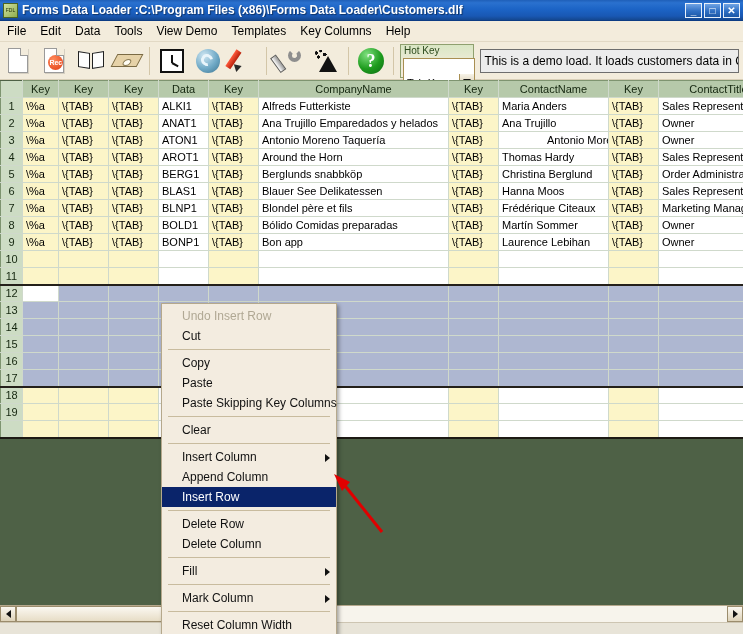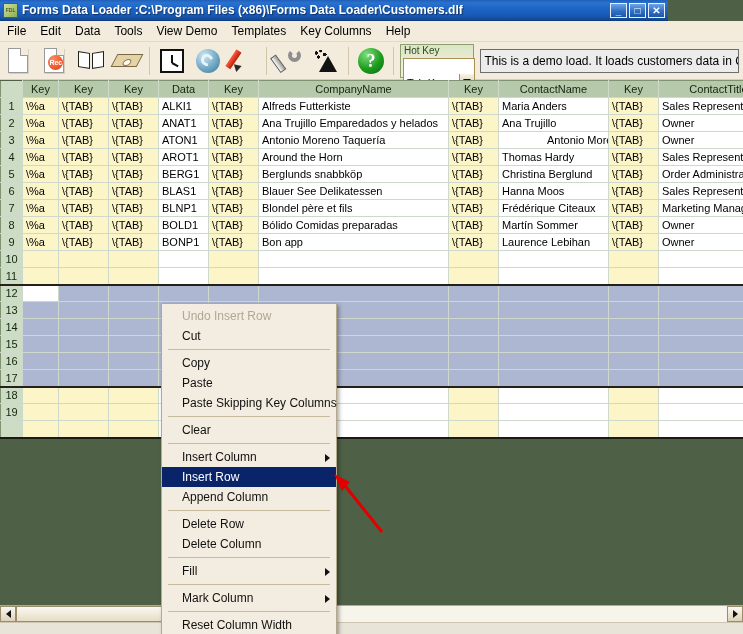"Forms Data Loader :C:\Program Files" .titlebar { width: 668px -> 743px }
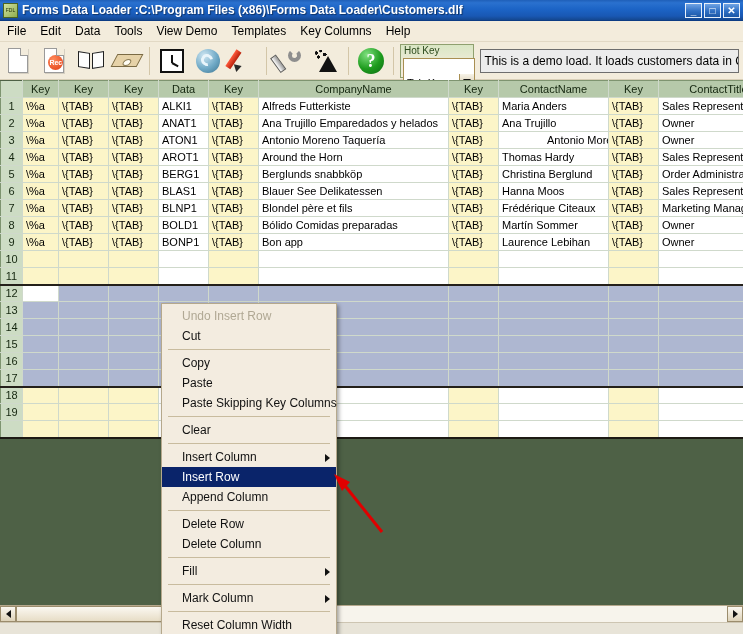"Insert Row" div.ctx-item { order: before "Append Column" -> after "Append Column" }
